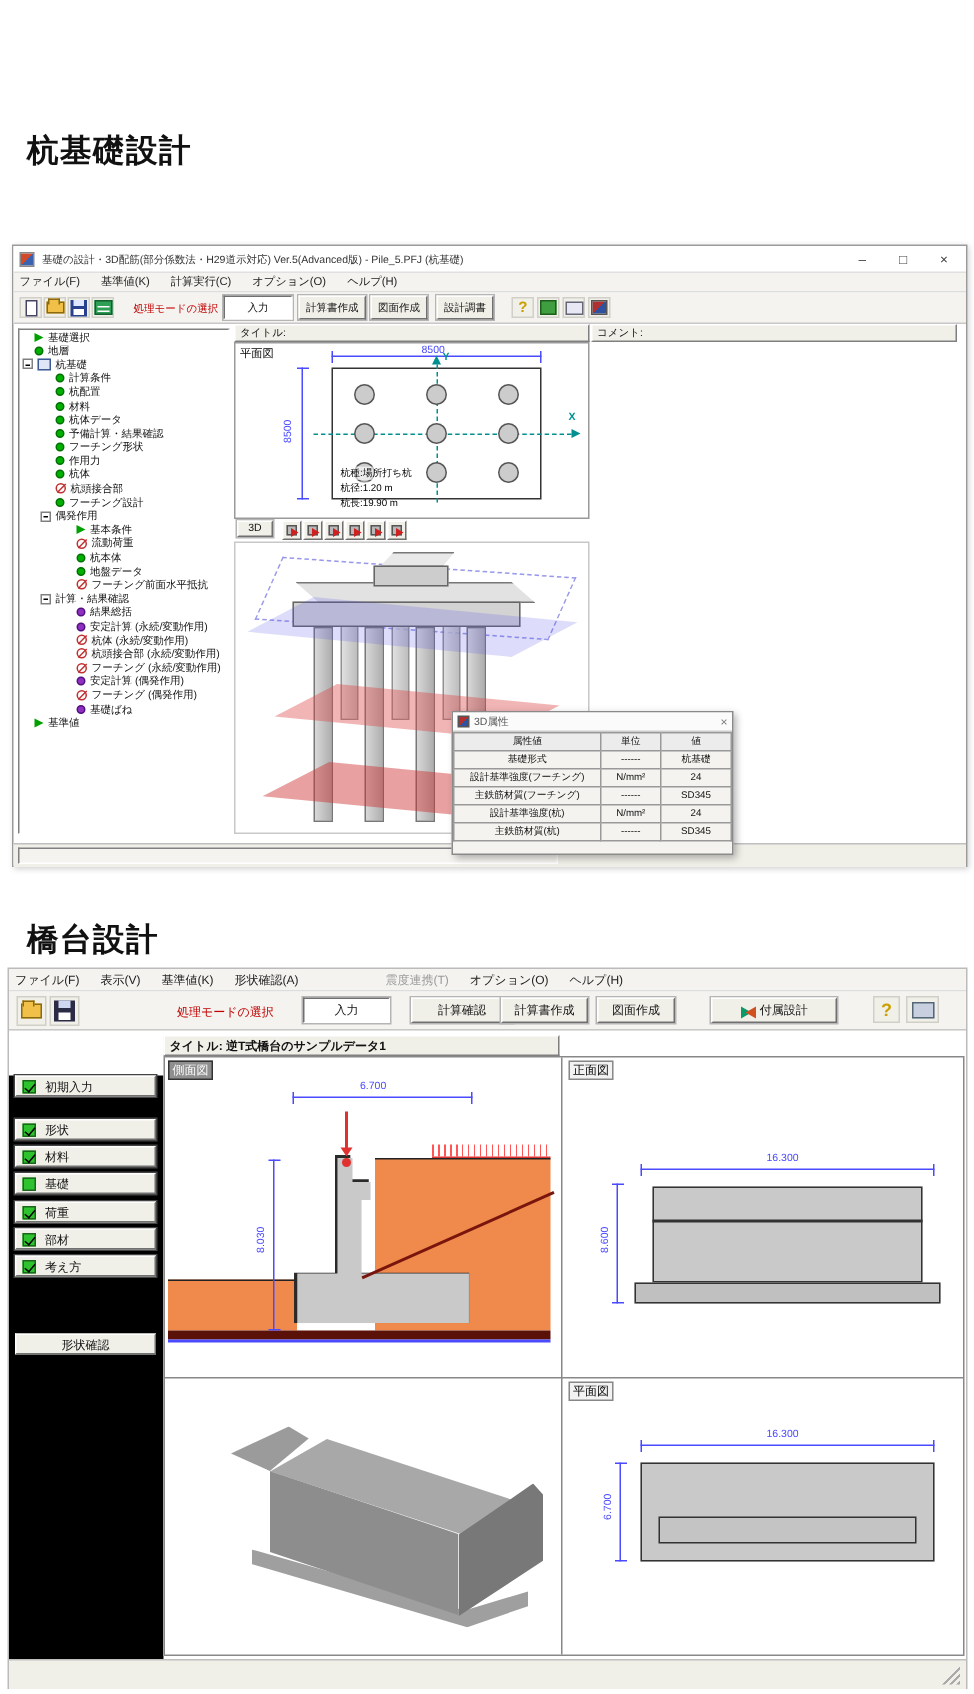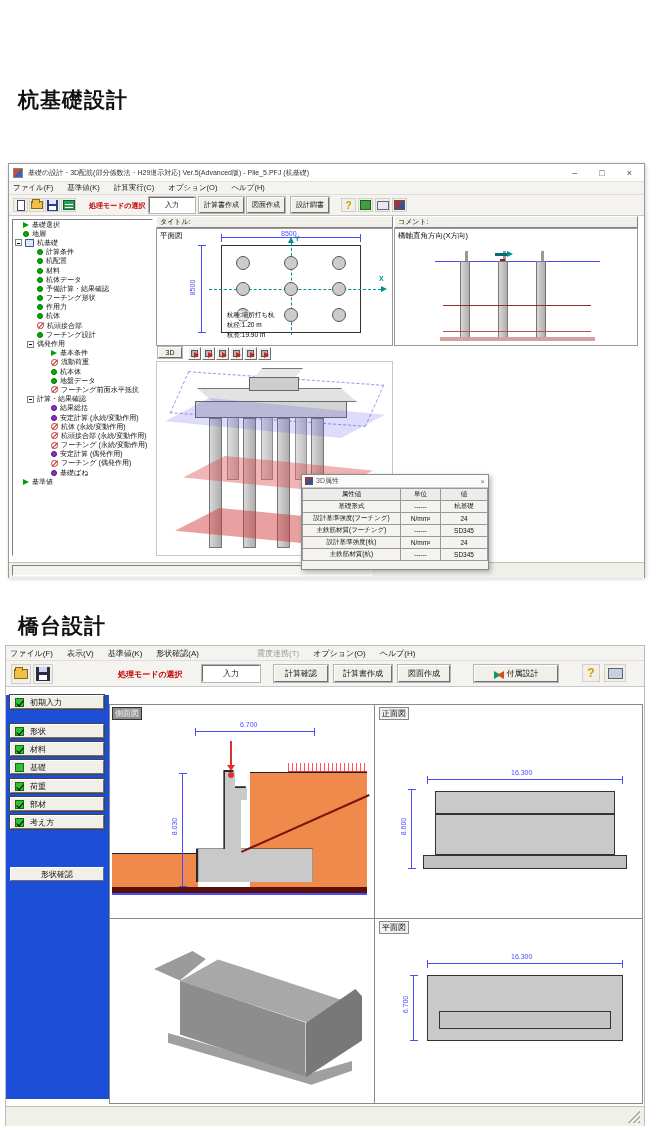"橋軸直角方向(X方向)" div.panel { html: <div> <span>橋軸直角方向(X方向)</span> <div></div> <div></div> <div></div> <div></div> <div></div> <div></div> <div></div> <div></div> <div></div> <div></div> <div></div> <div></div> <div></div> </div> -> none }
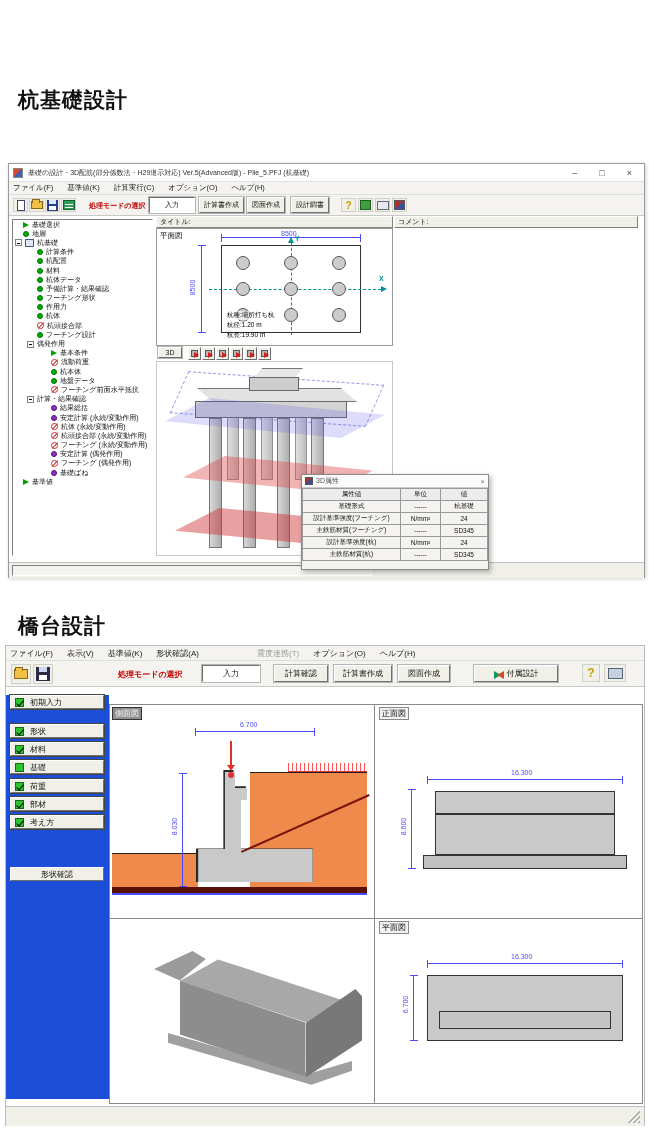"処理モードの選択" .modelbl { font-weight: bold -> normal }
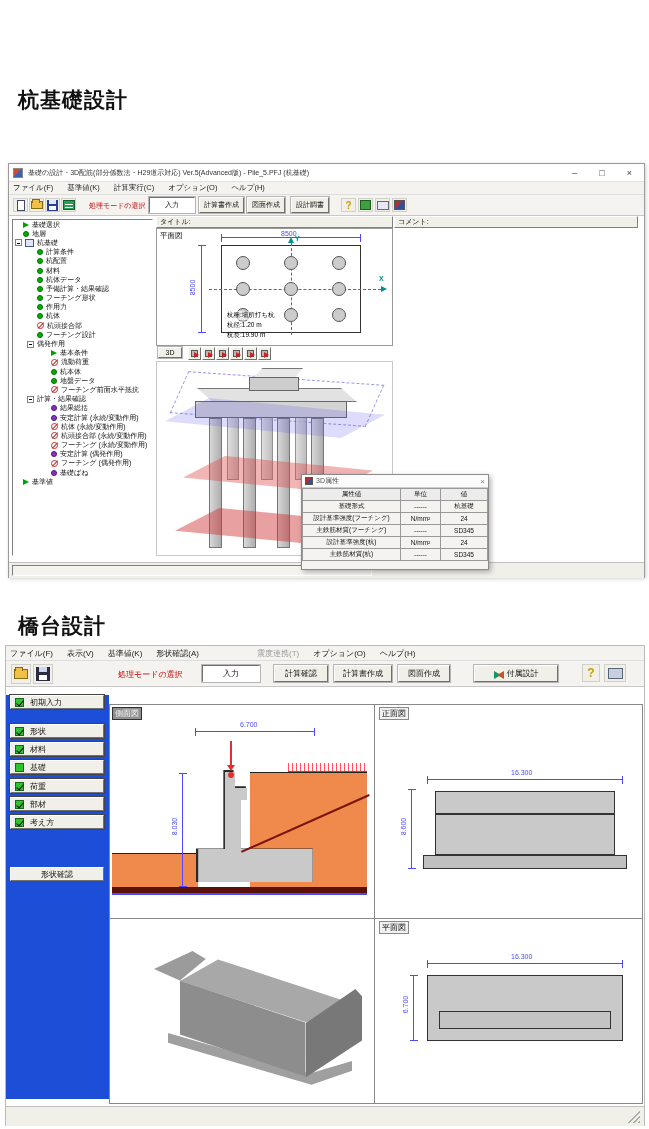"計算確認" div.tbtn { width: 54px -> 68px }
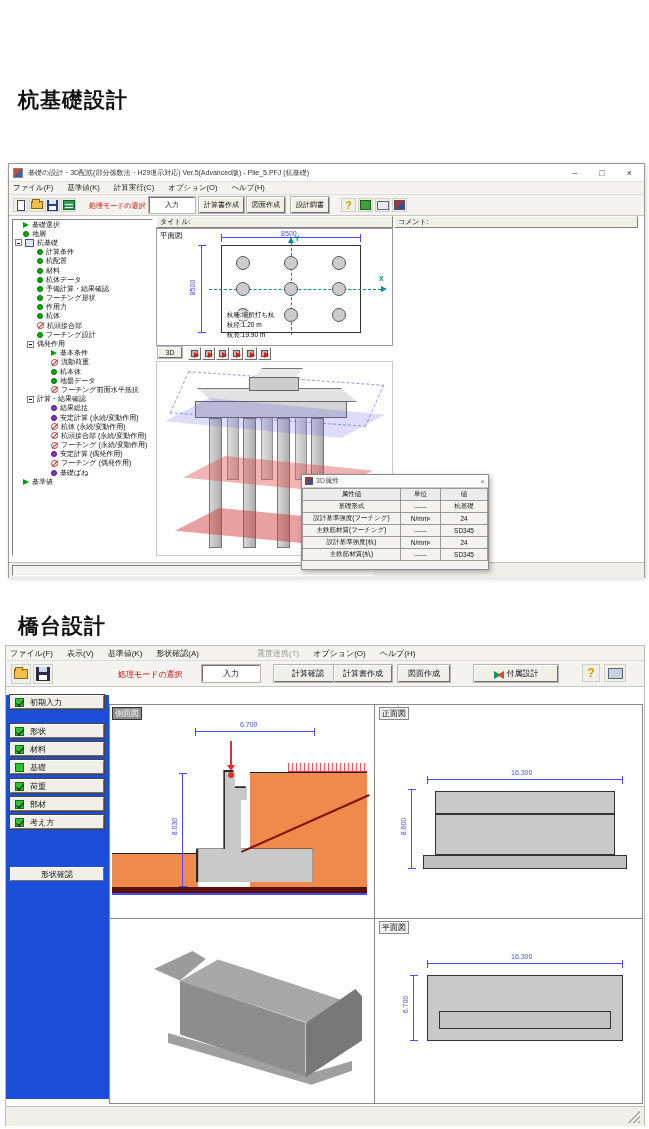"タイトル: 逆T式橋台のサンプルデータ1" div.hdrrow { html: none -> <div> <span>タイトル: 逆T式橋台のサンプルデータ1</span> </div> }
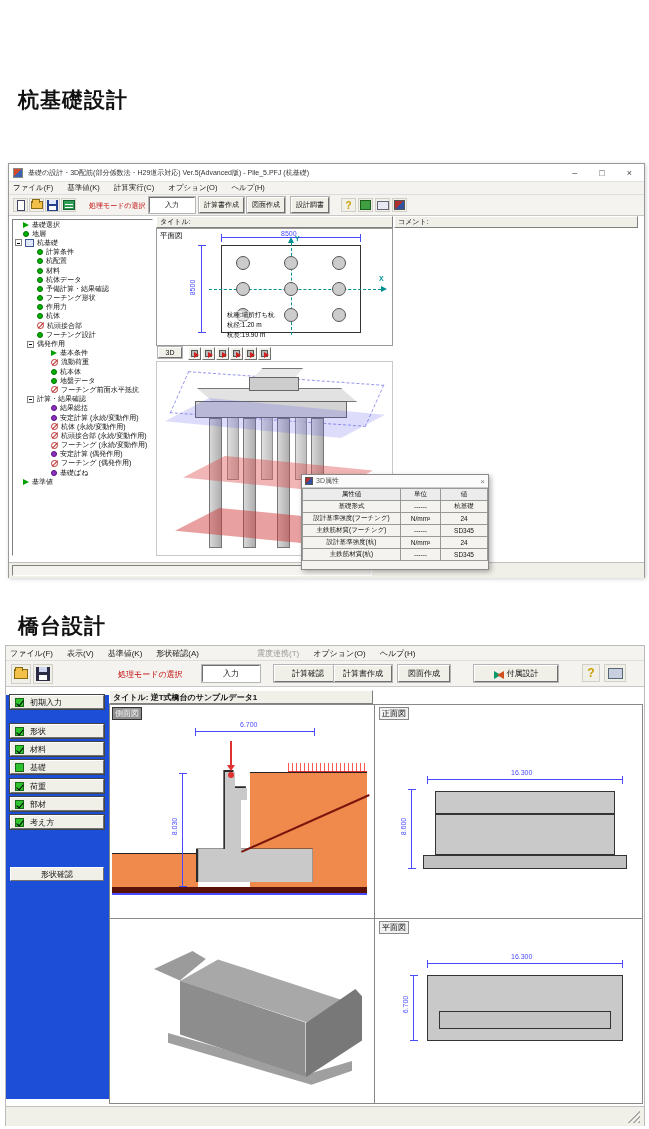"初期入力" div.abs { background: #1d4ed8 -> #000000; top: 49px -> 71px }
